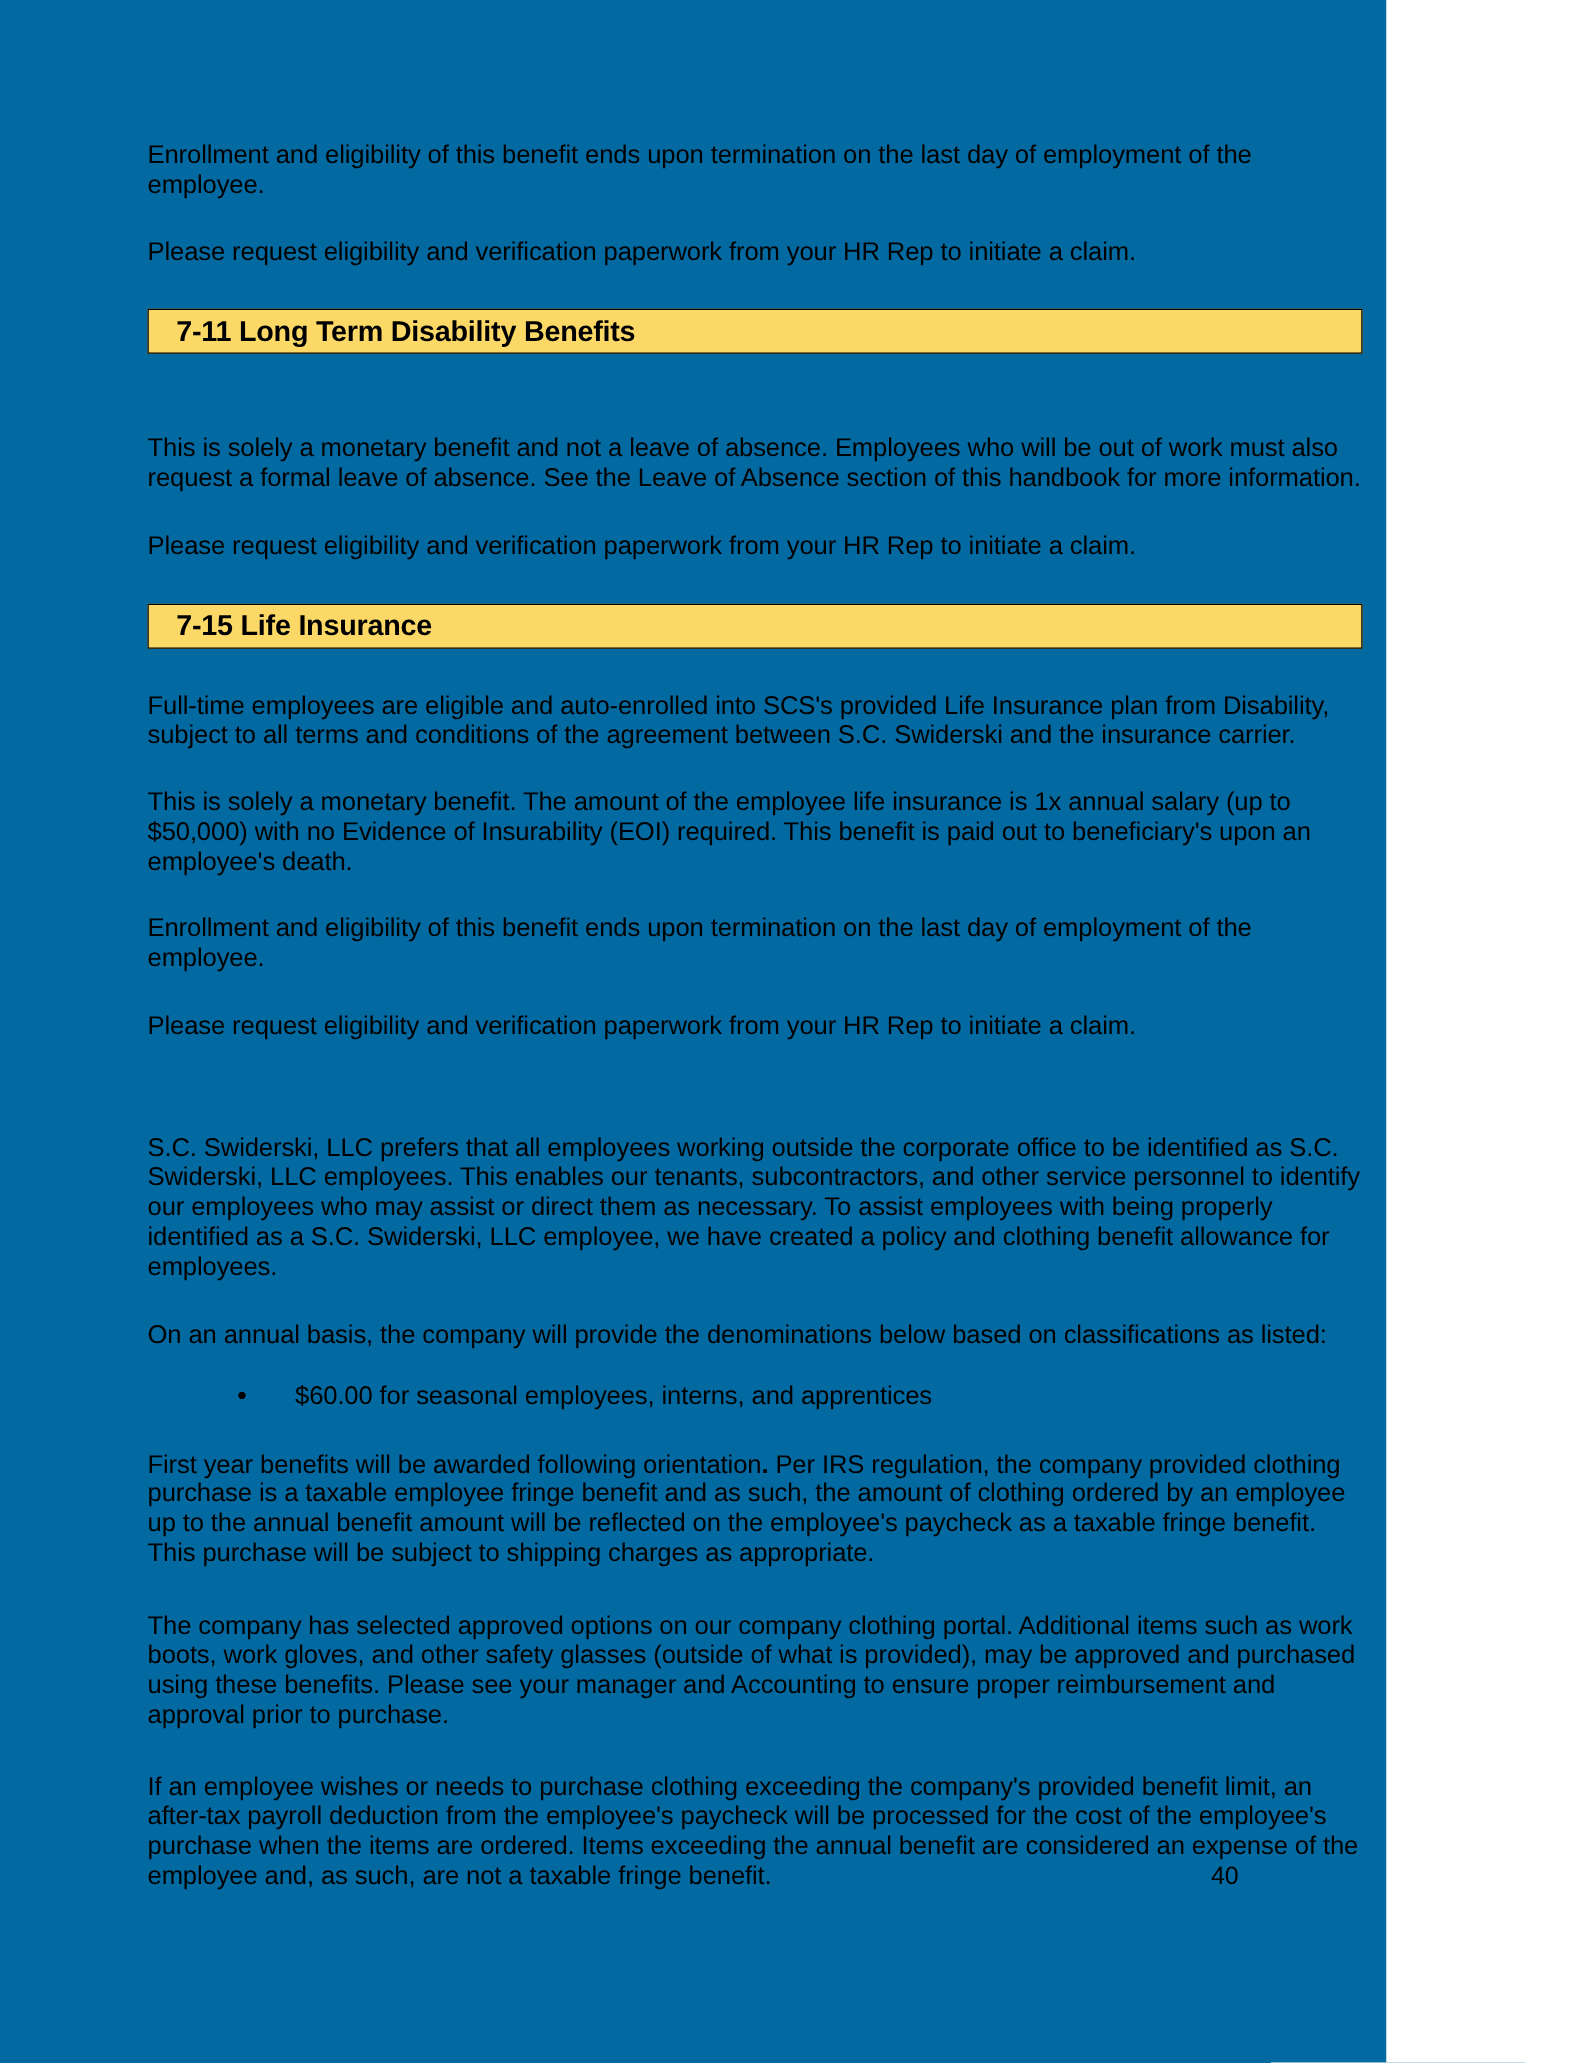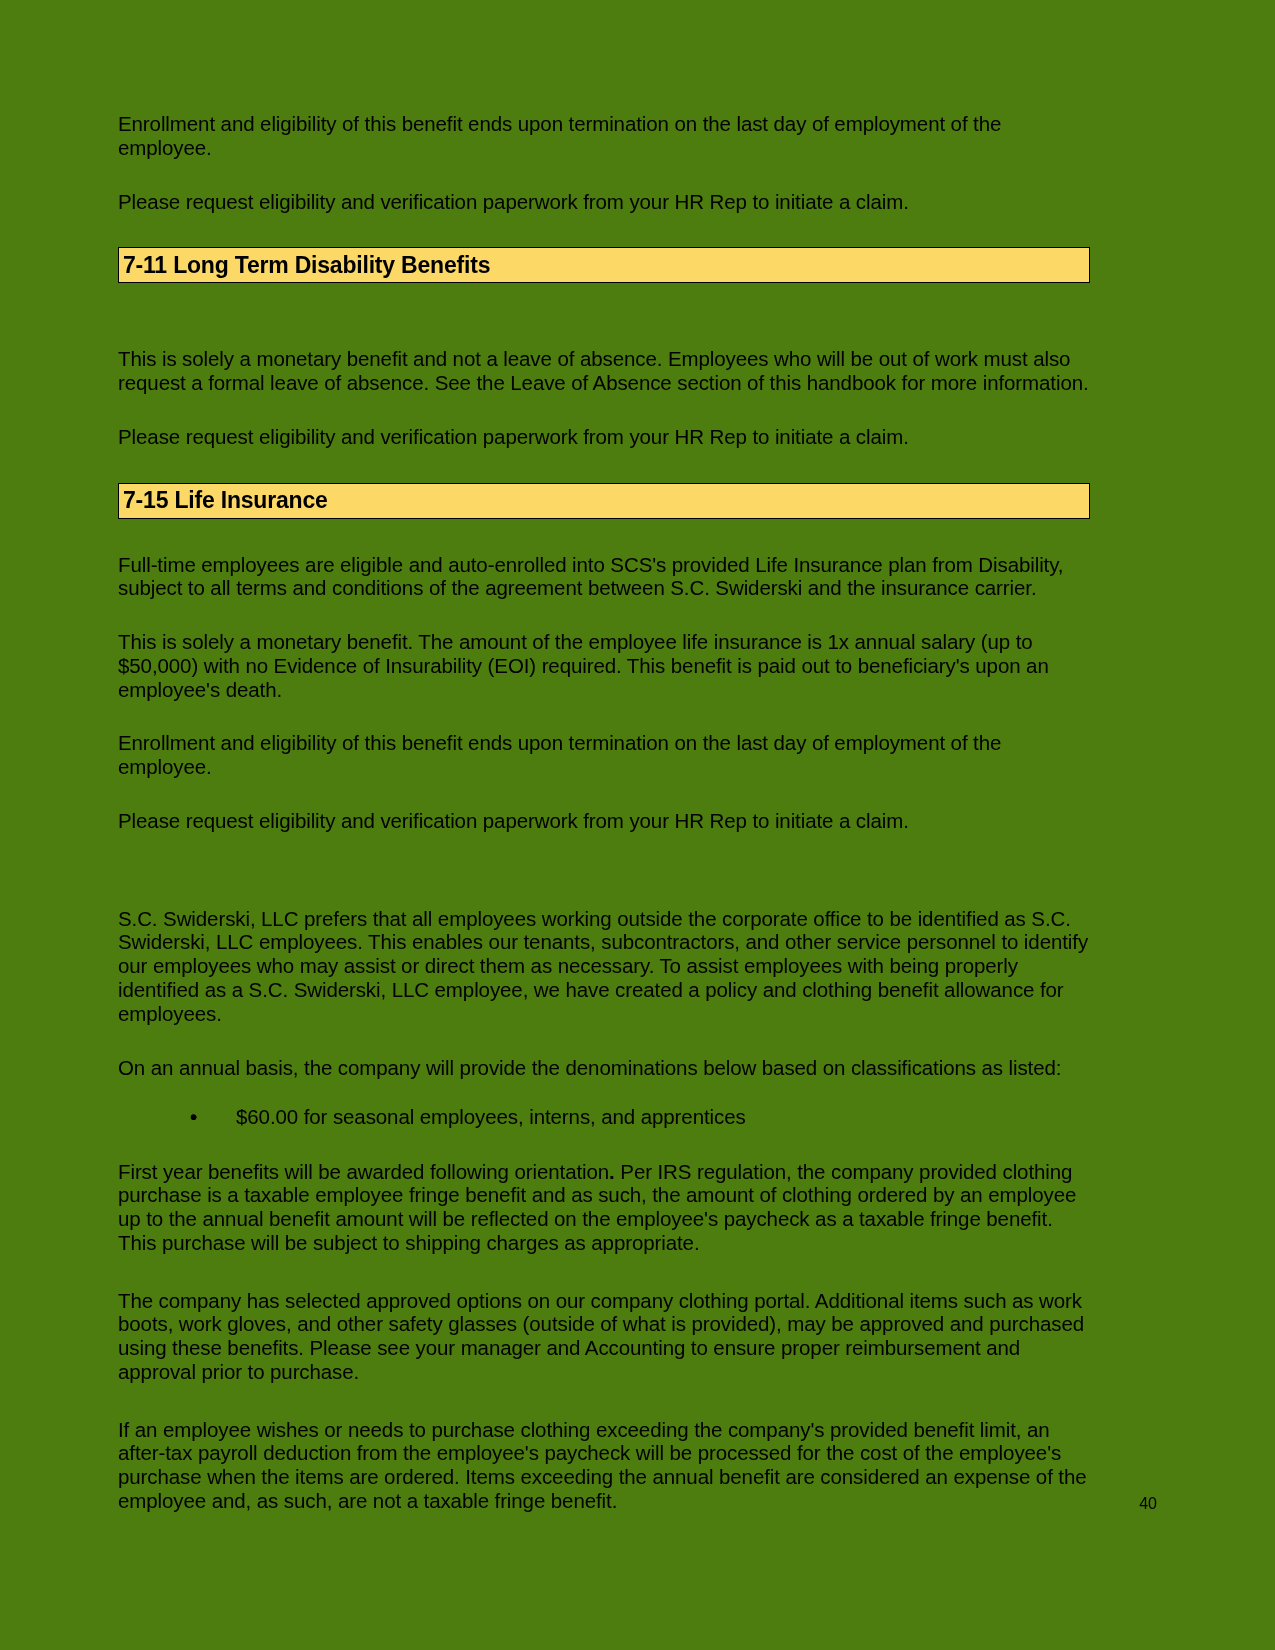"Enrollment and eligibility of this" .page { background: #4d7c0f -> #0369a1; width: 1275px -> 1109px }
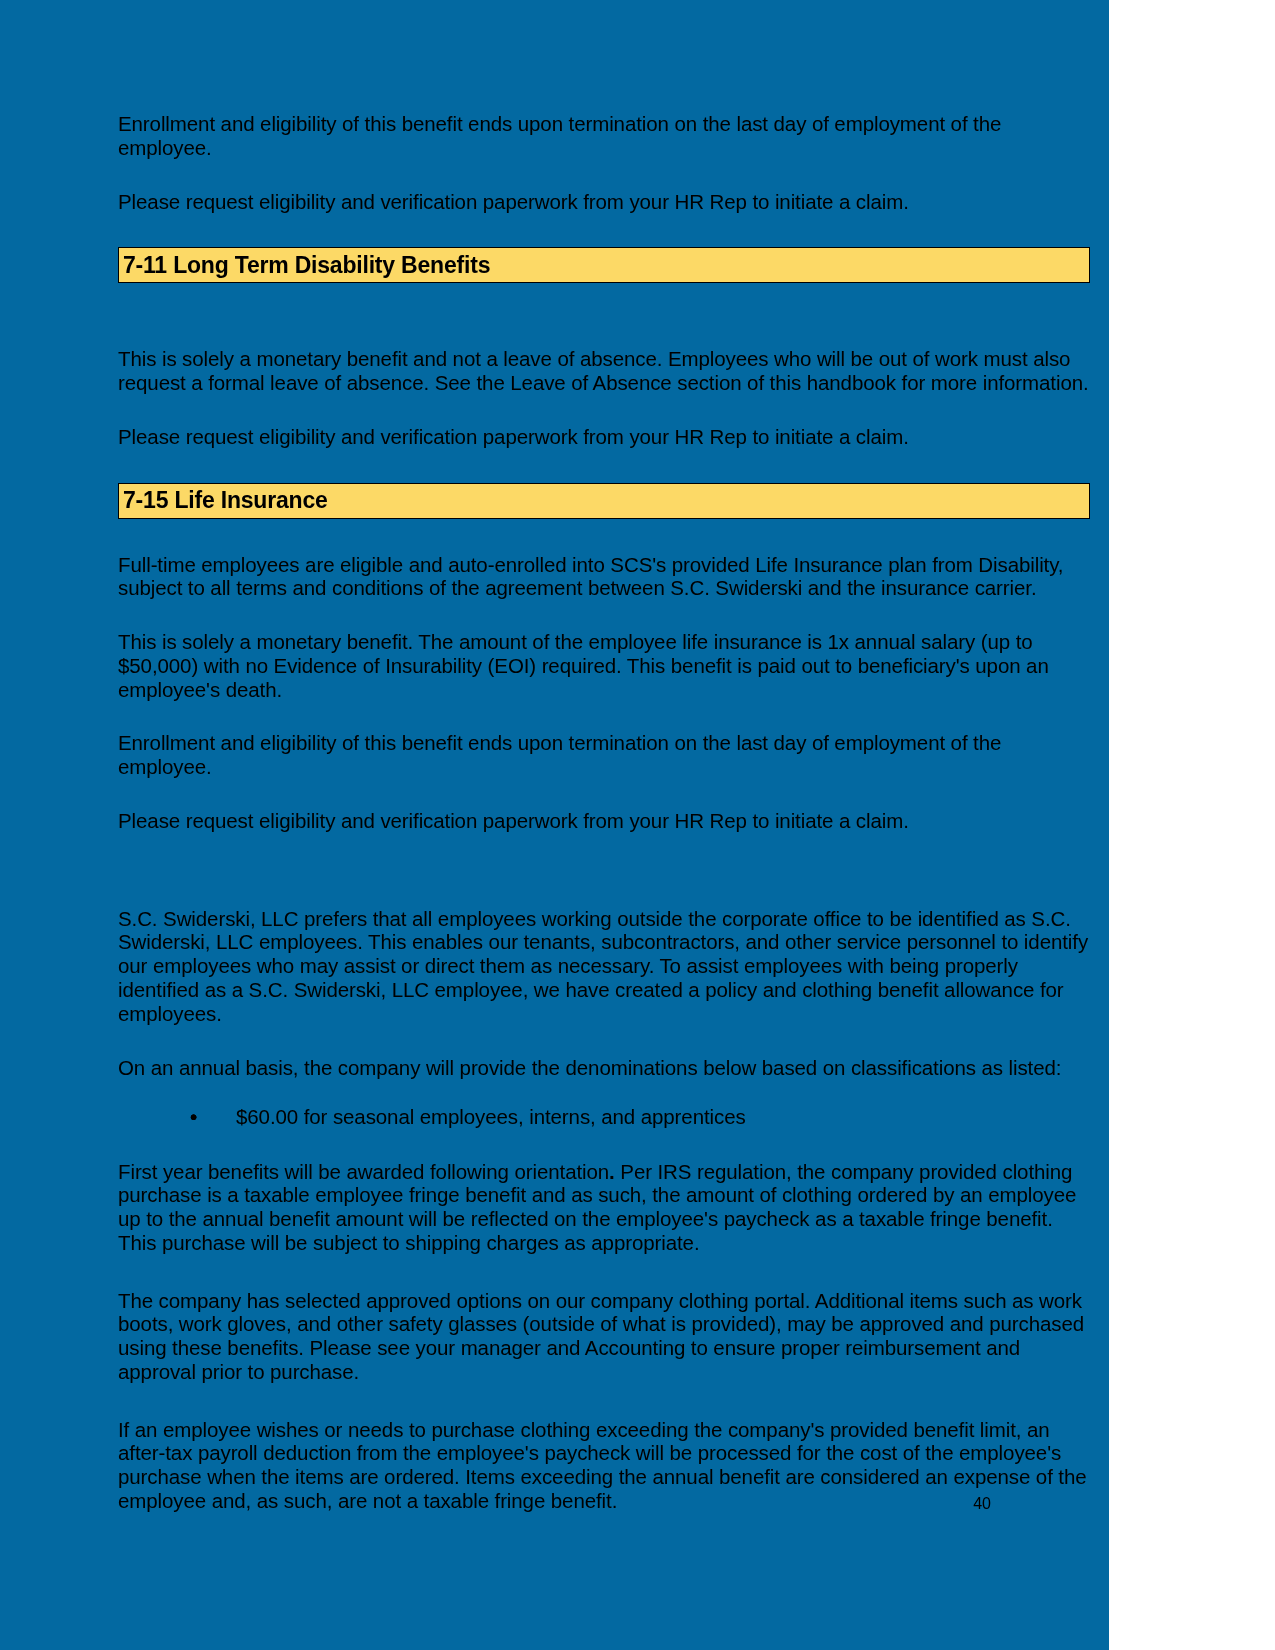"7-11 Long Term Disability Benefits" .section-heading { padding: 0 0 0 4px -> 0 0 0 22px }
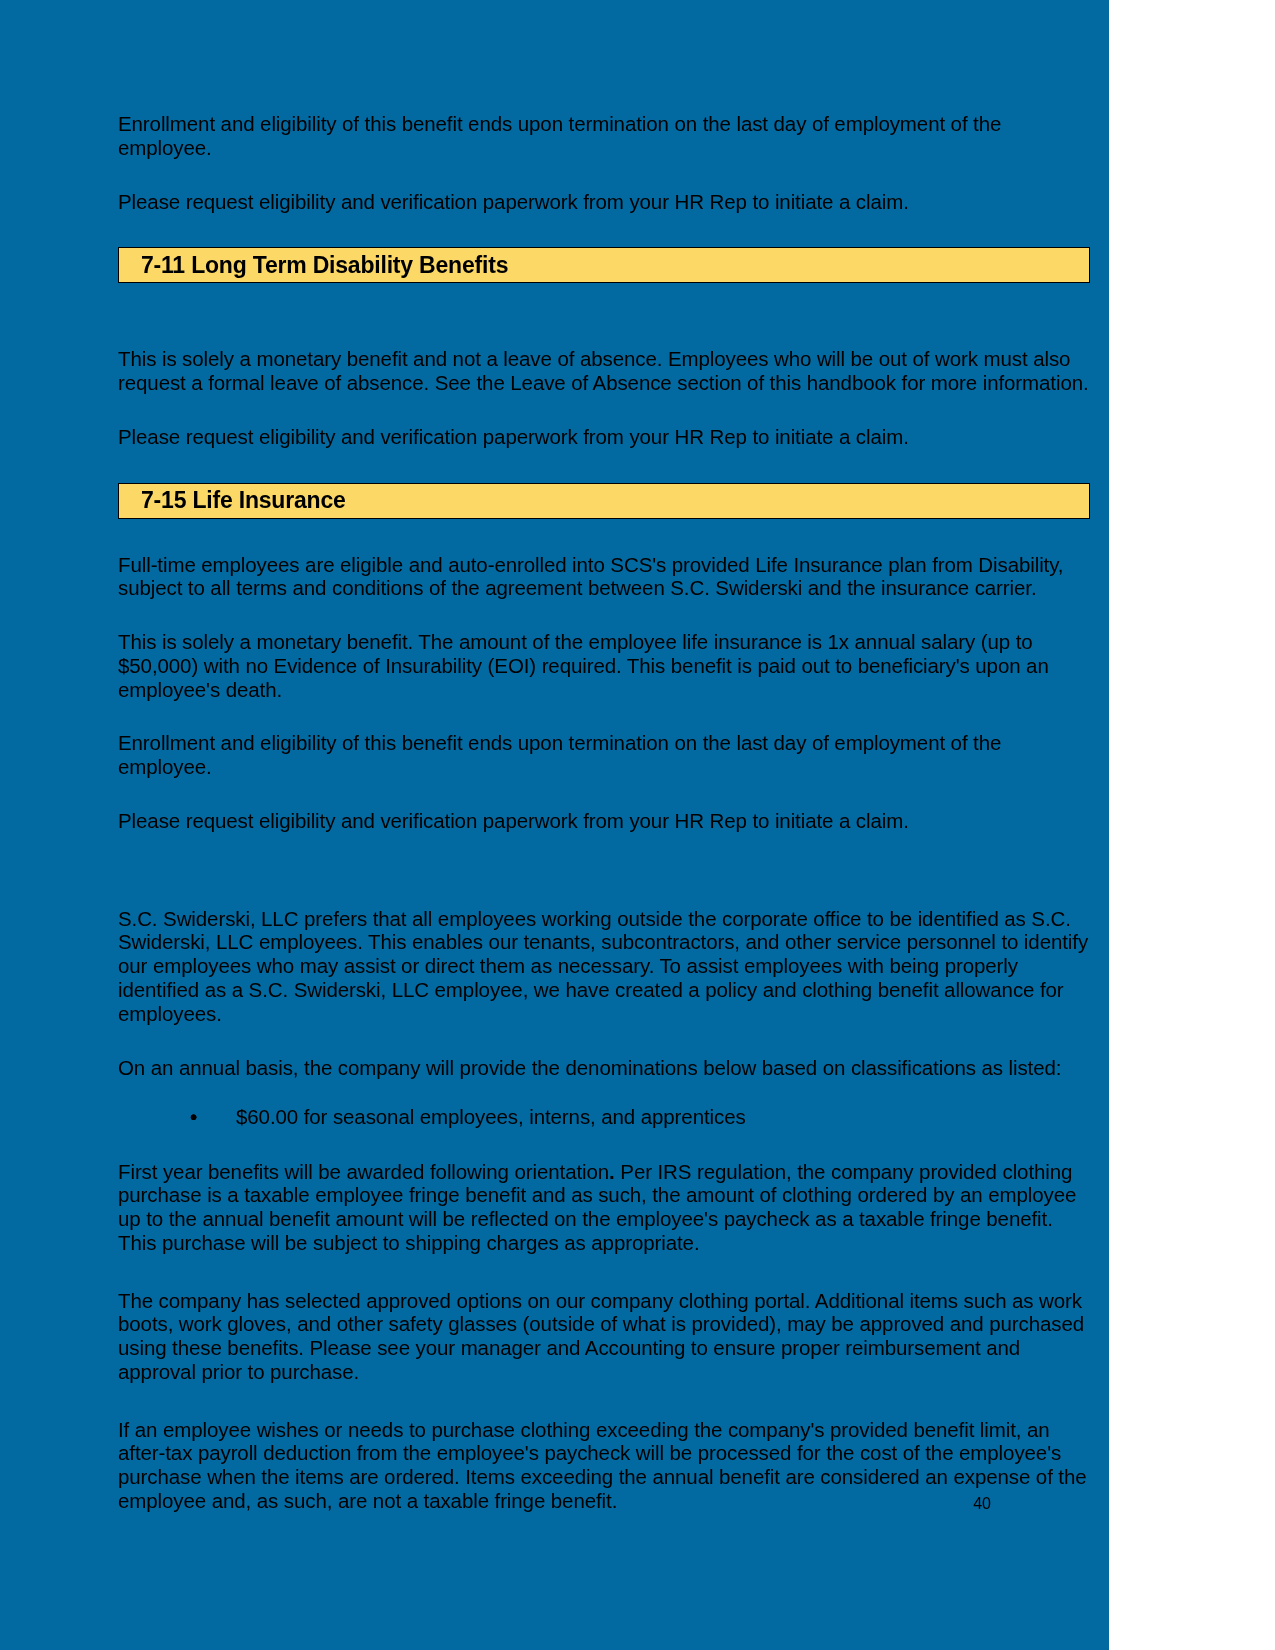"40" .page-number { font-size: 16px -> 20px }
